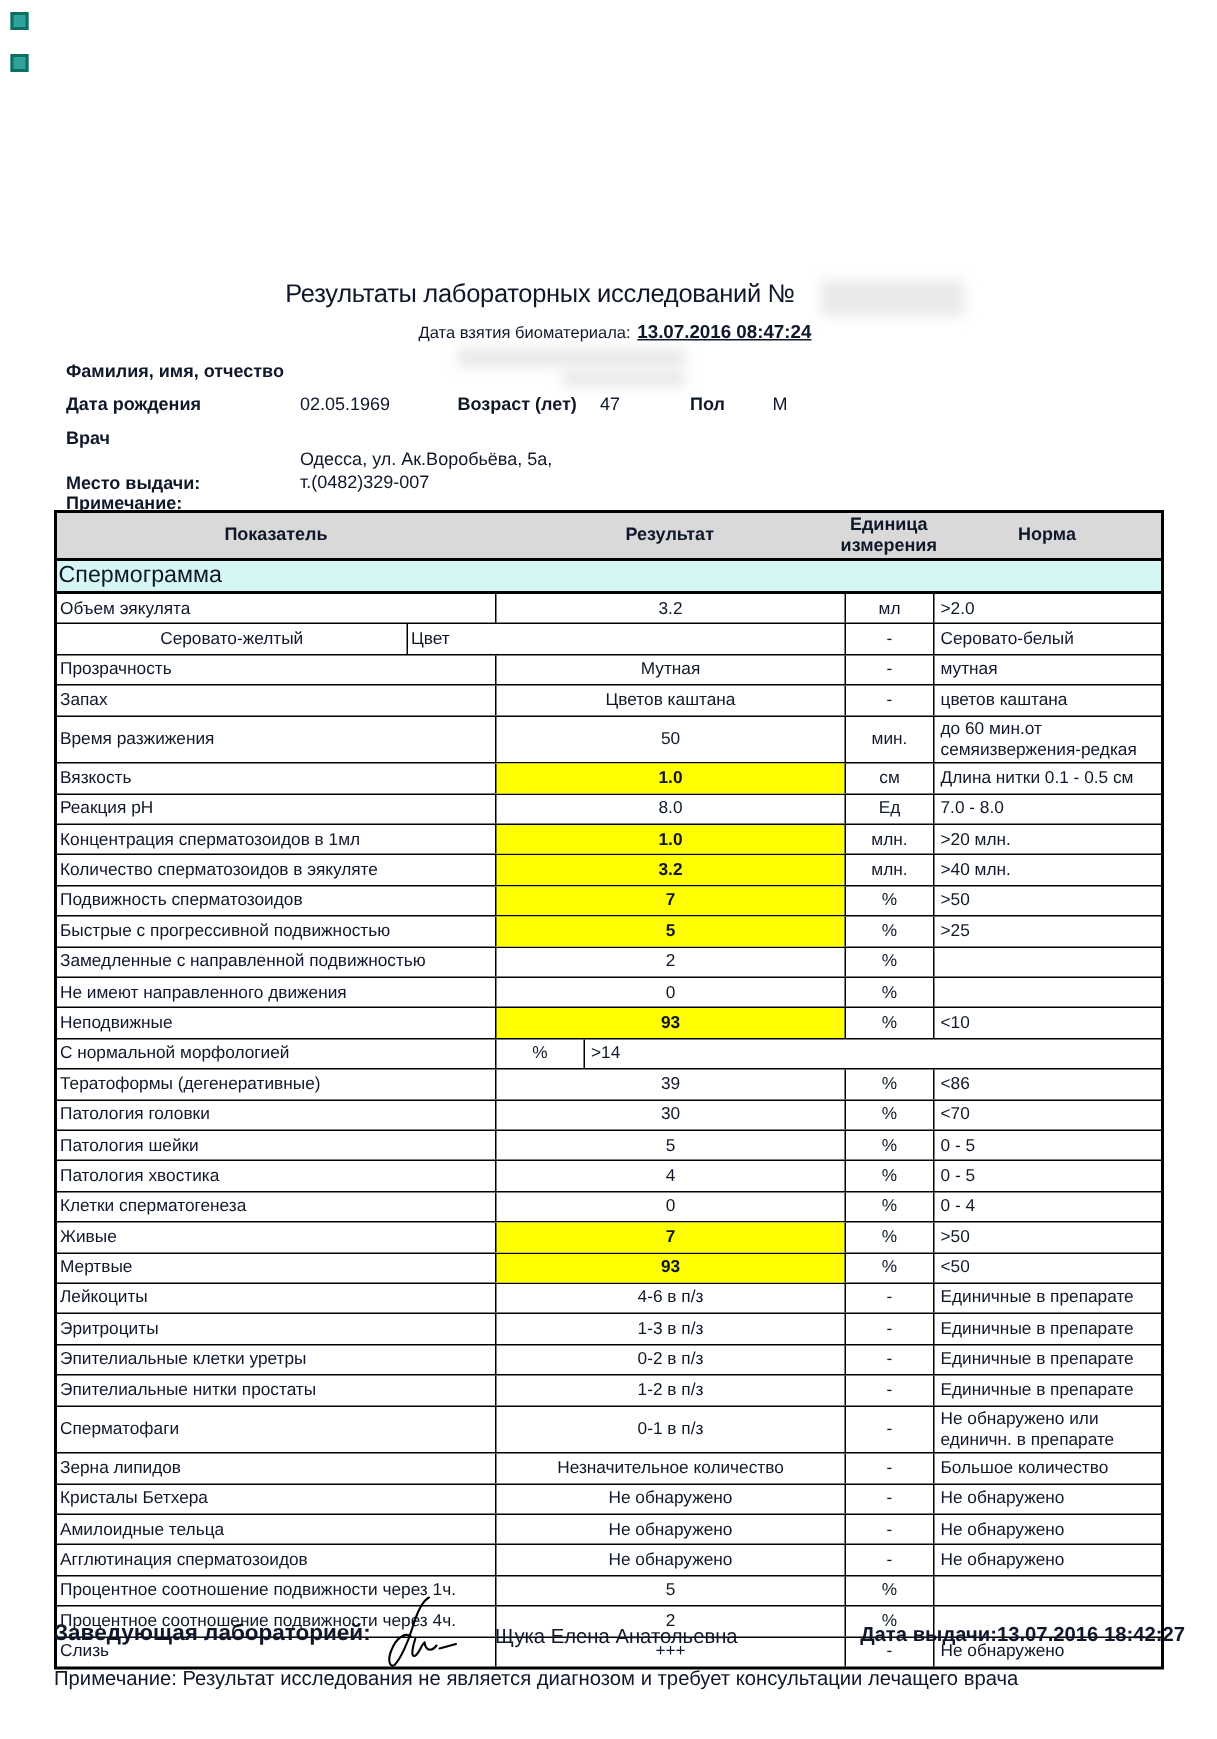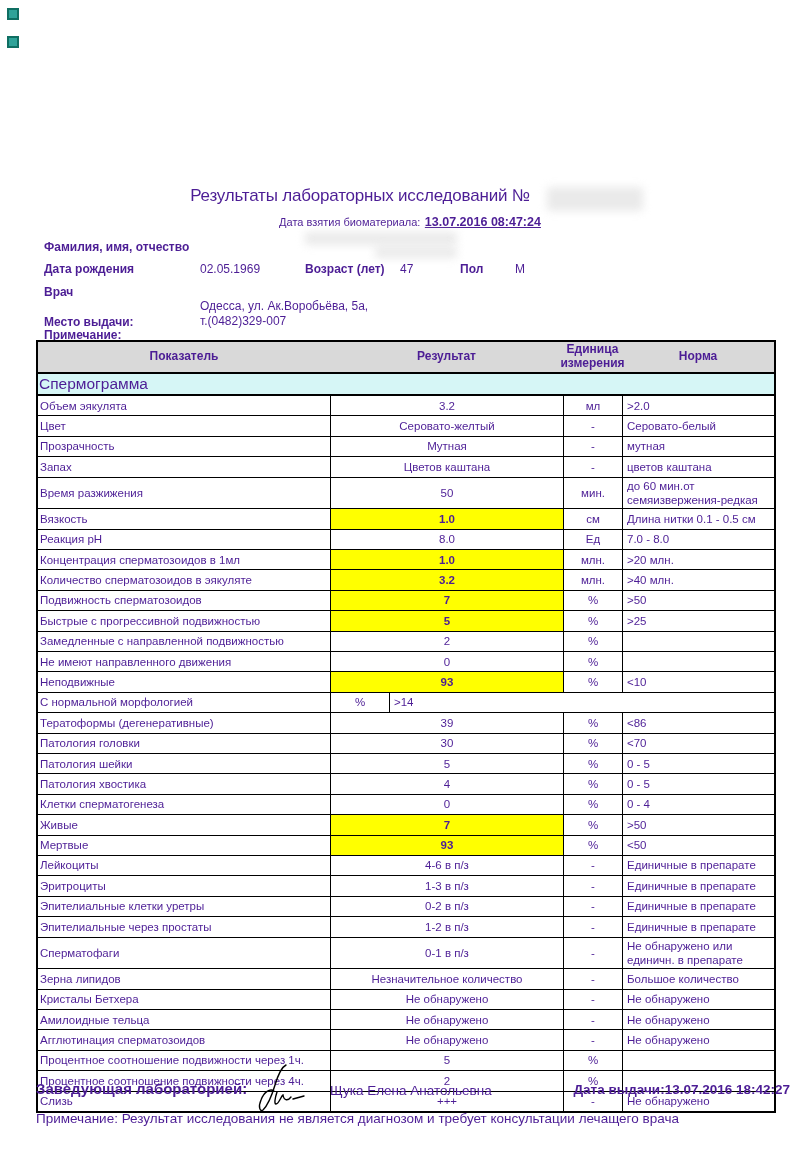"Результаты лабораторных исследований №" .page { color: #4c1d95 -> #0f172a }
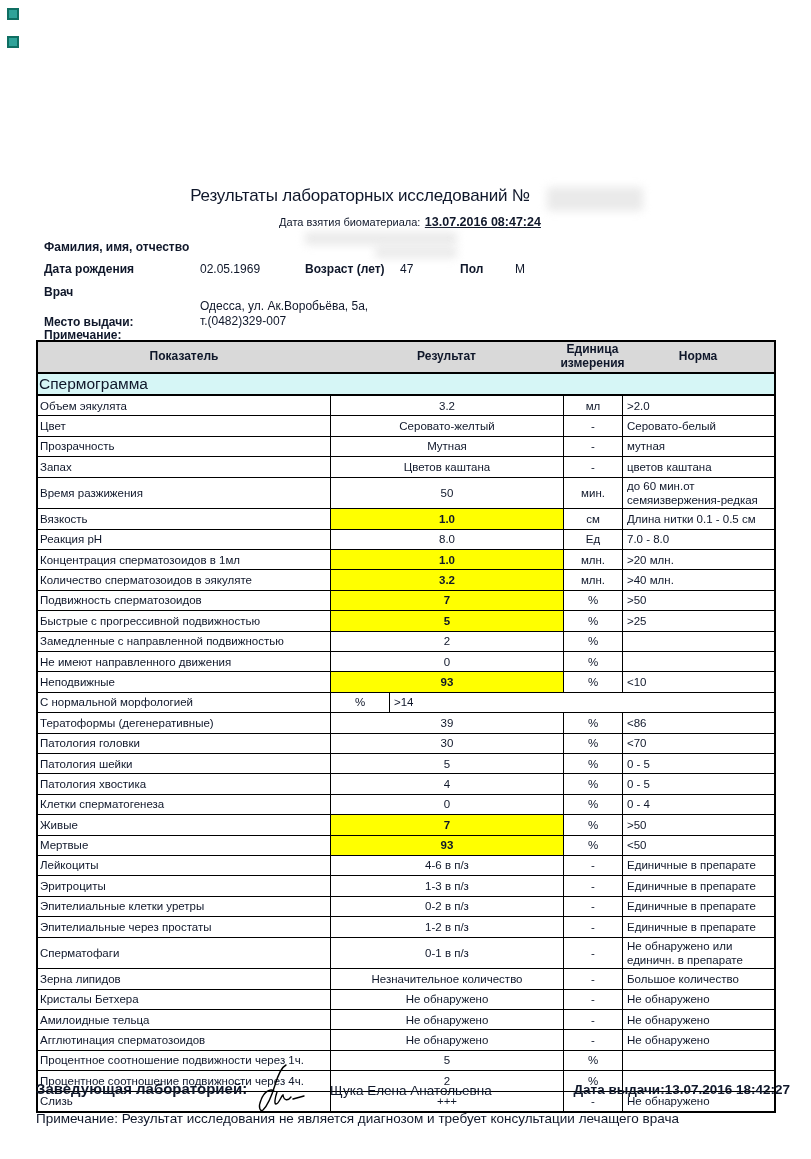"Цвет" div.tcell { order: before "Серовато-желтый" -> after "Серовато-желтый" }
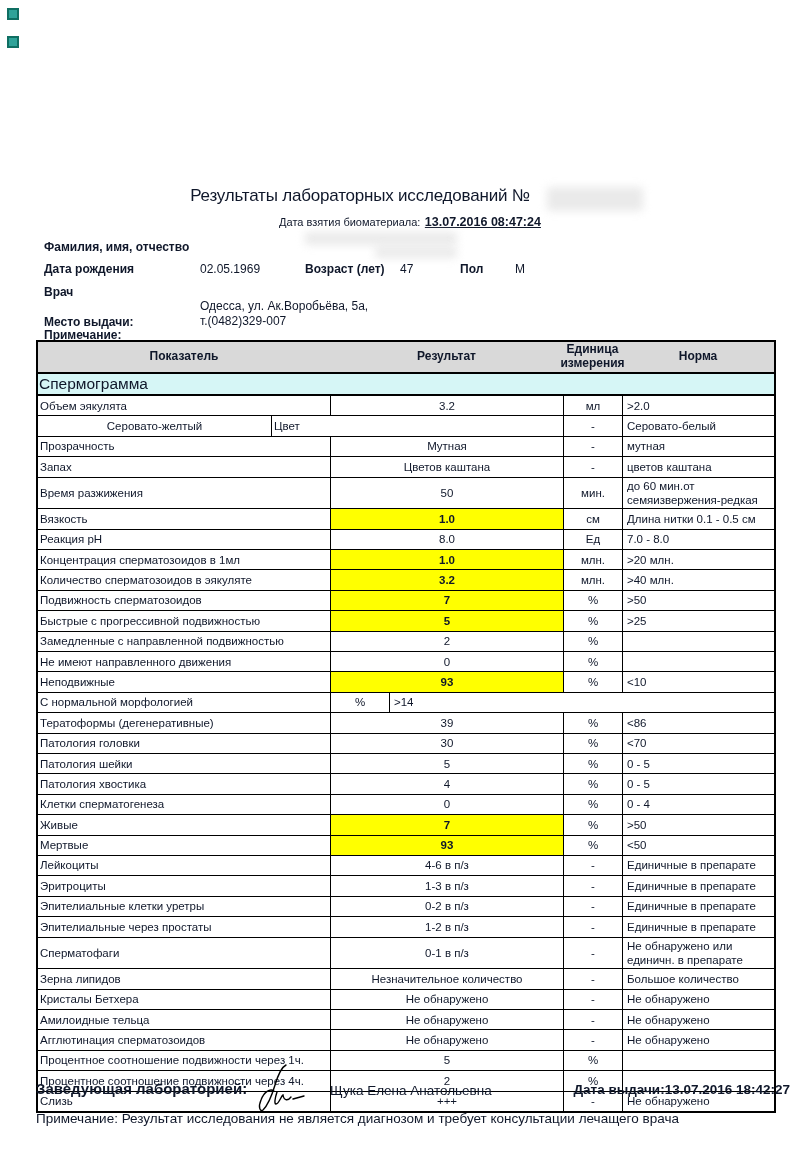"Эпителиальные через простаты" div.tcell { text: через -> нитки }
